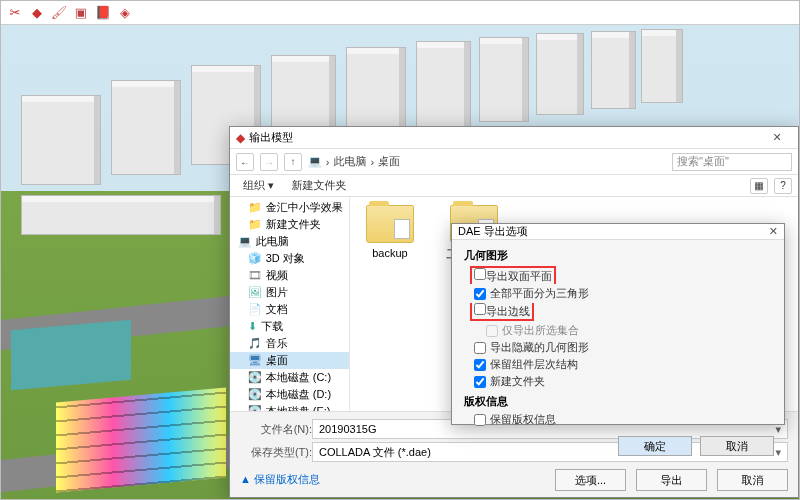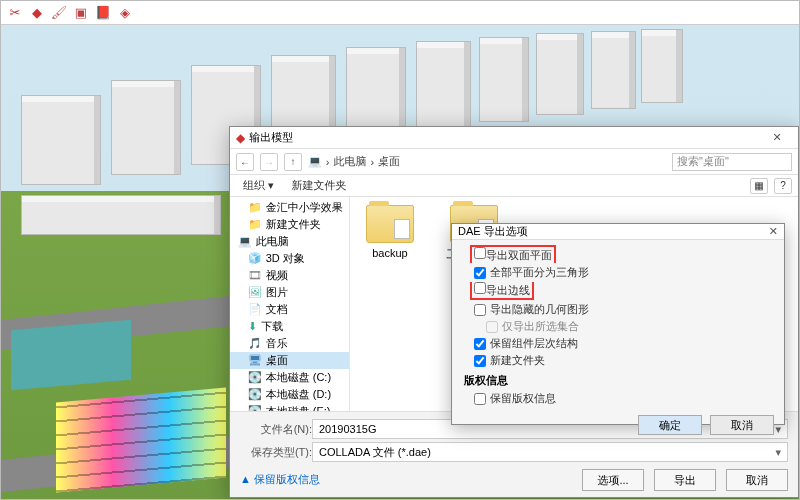"几何图形" div.grp { html: none -> <div>几何图形</div> }
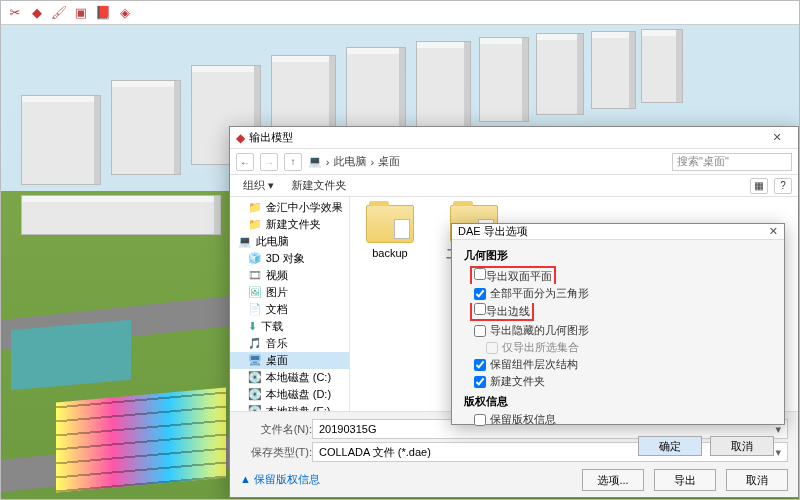"导出隐藏的几何图形" label.chk { order: before "仅导出所选集合" -> after "仅导出所选集合" }
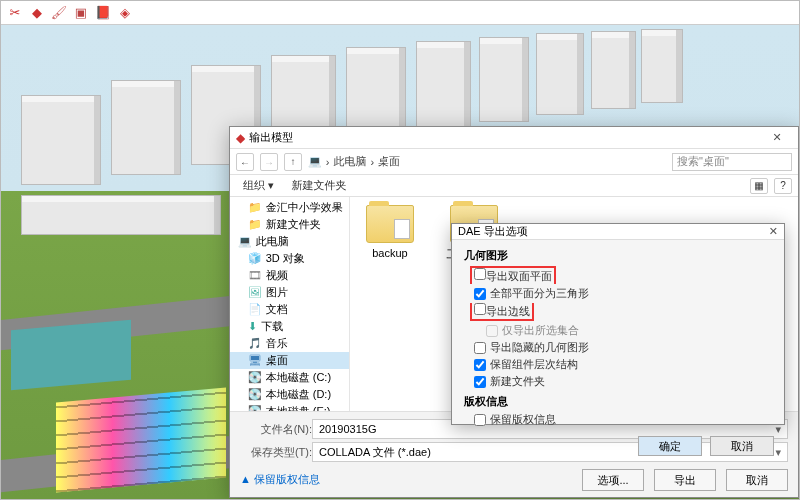"确定" .opt-btns .btn { width: 64px -> 74px }
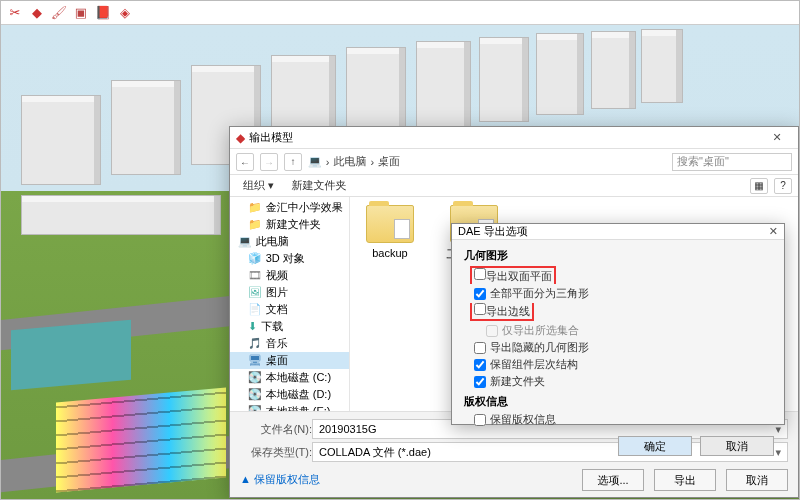"选项..." .dlg-btnrow .btn { width: 62px -> 71px }
